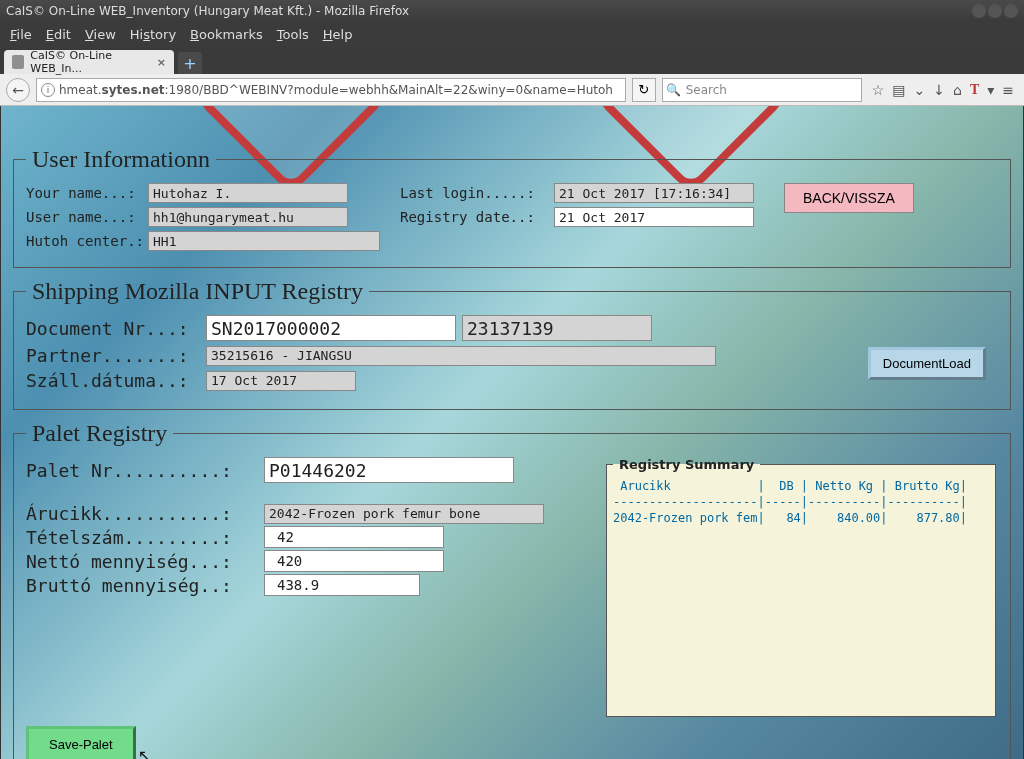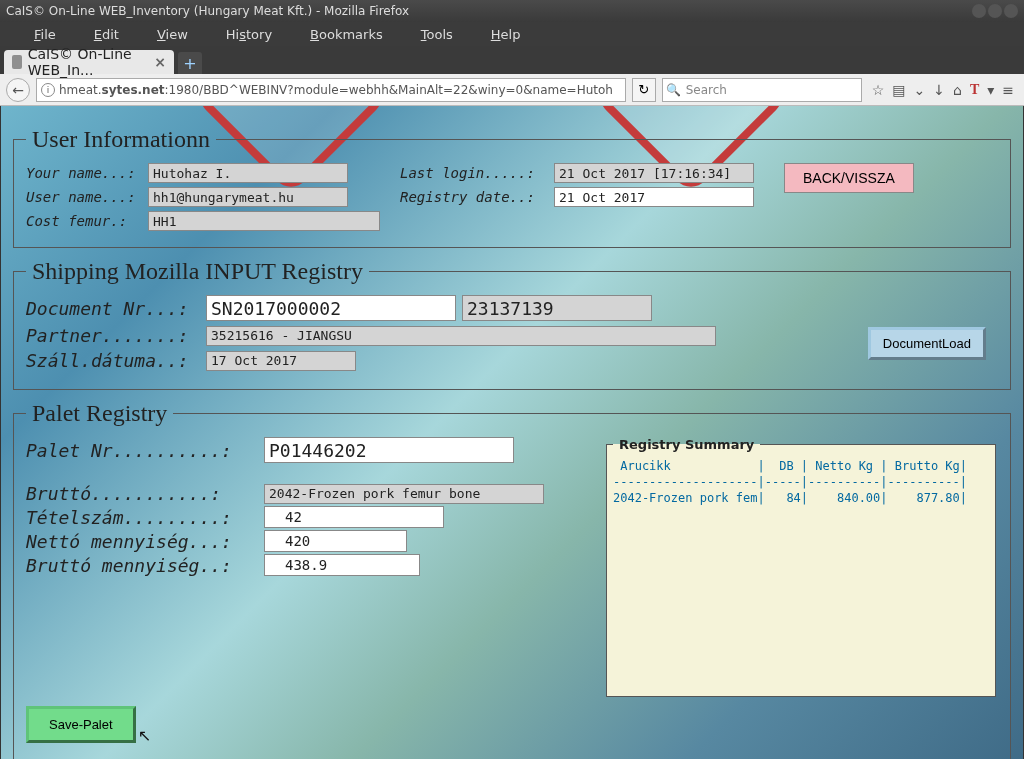"File" .menubar span { margin-left: 24px -> none }
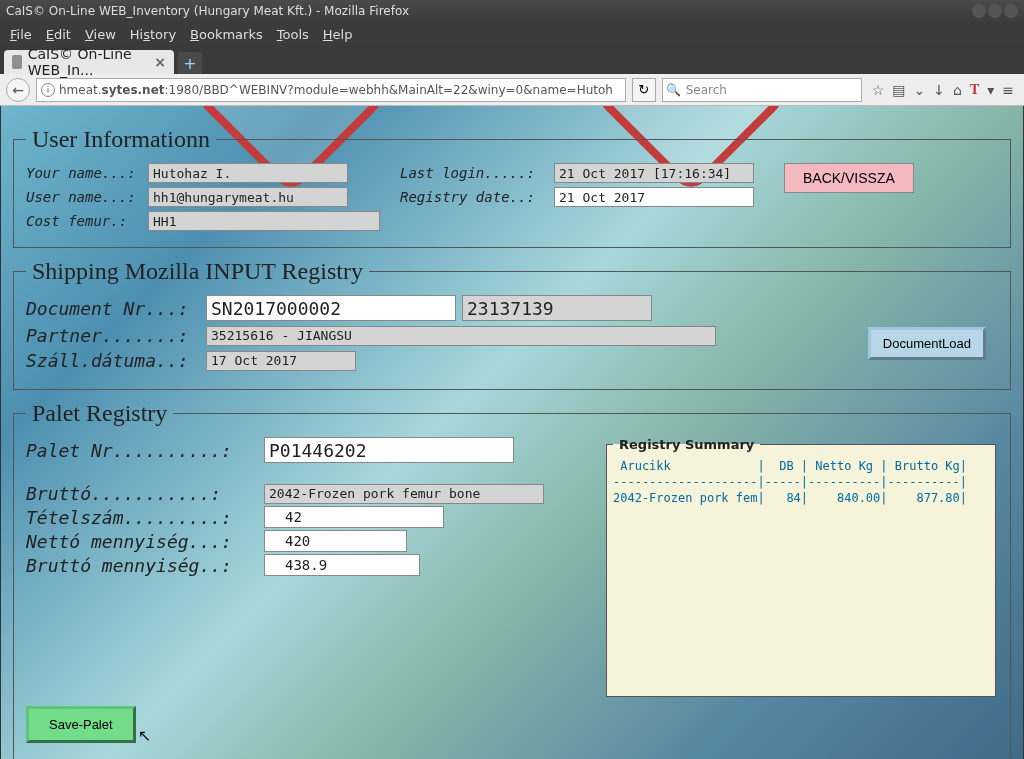"CaIS© On-Line WEB_In..." .tab { font-size: 14px -> 11px }
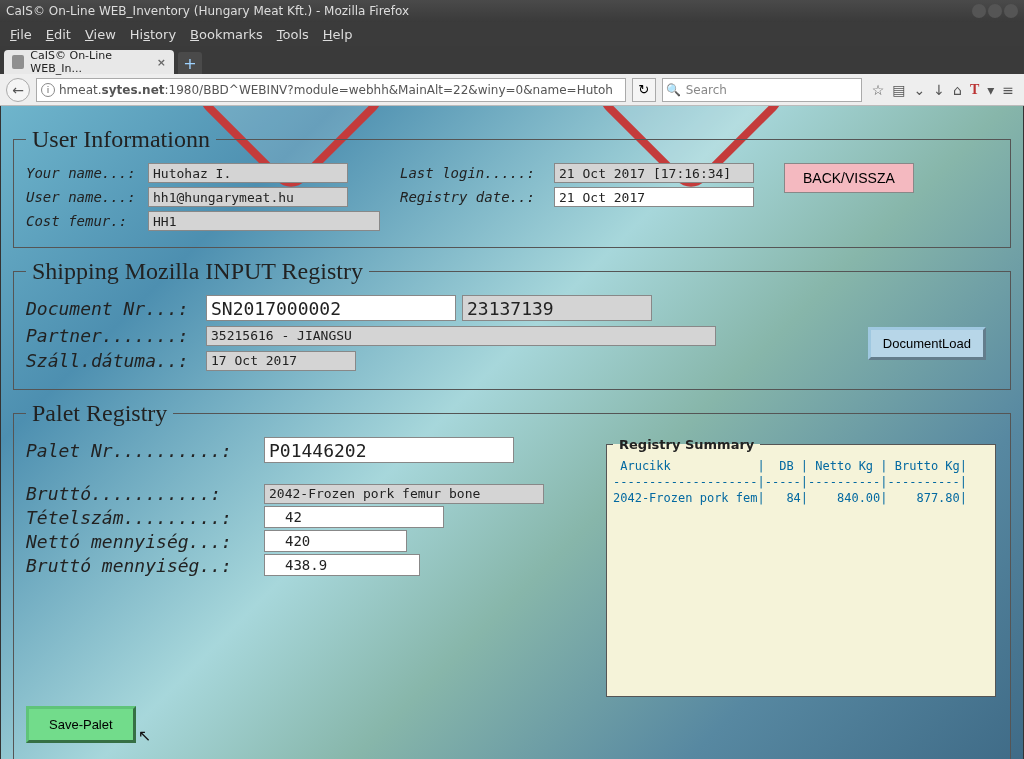"User Informationn" fieldset { margin-top: 20px -> 40px }
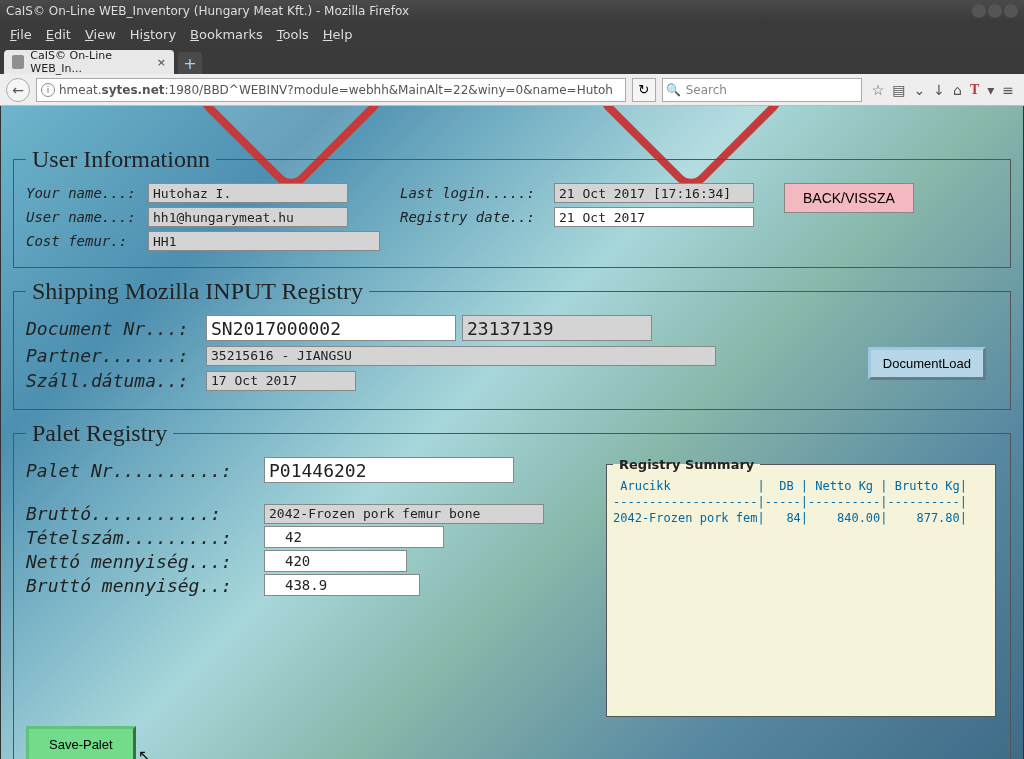"Your name...:" .label { font-style: italic -> none }
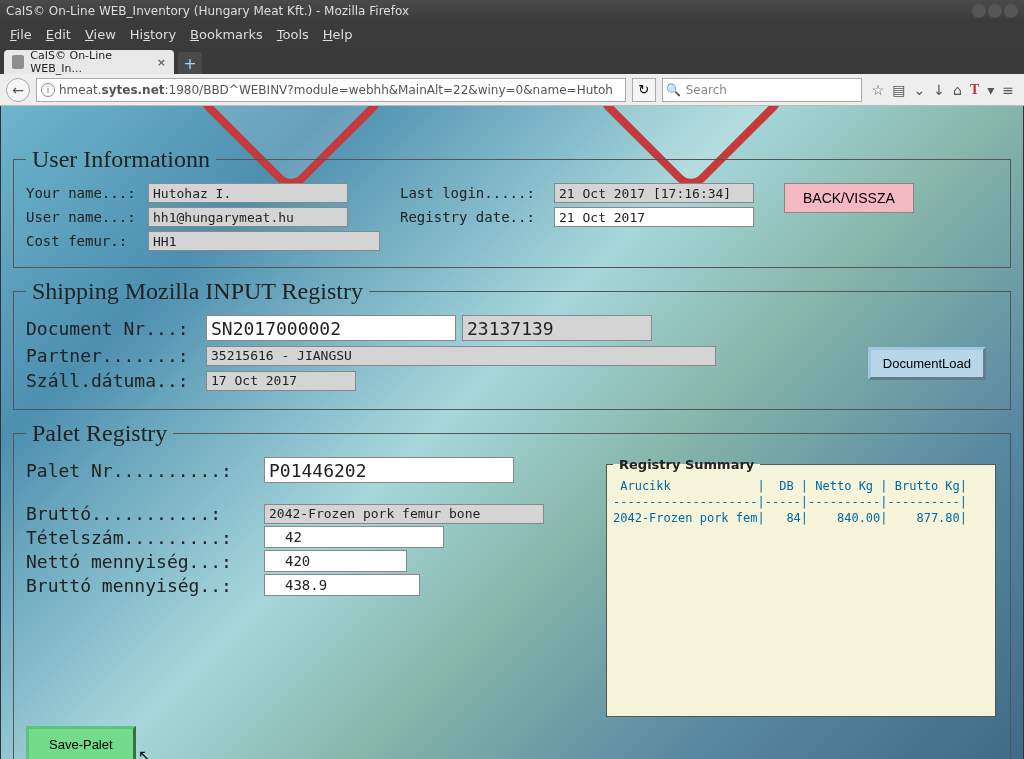"Cost femur.:" span.label { text: Cost femur -> Hutoh center }
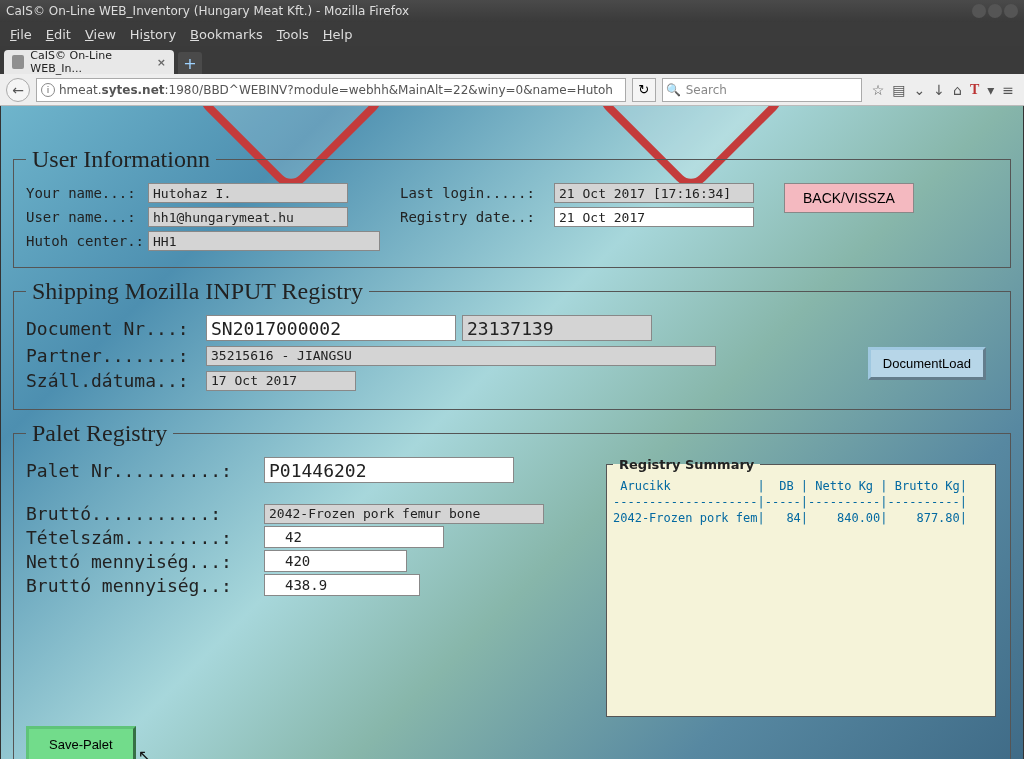"Bruttó...........:" span.label { text: Bruttó -> Árucikk }
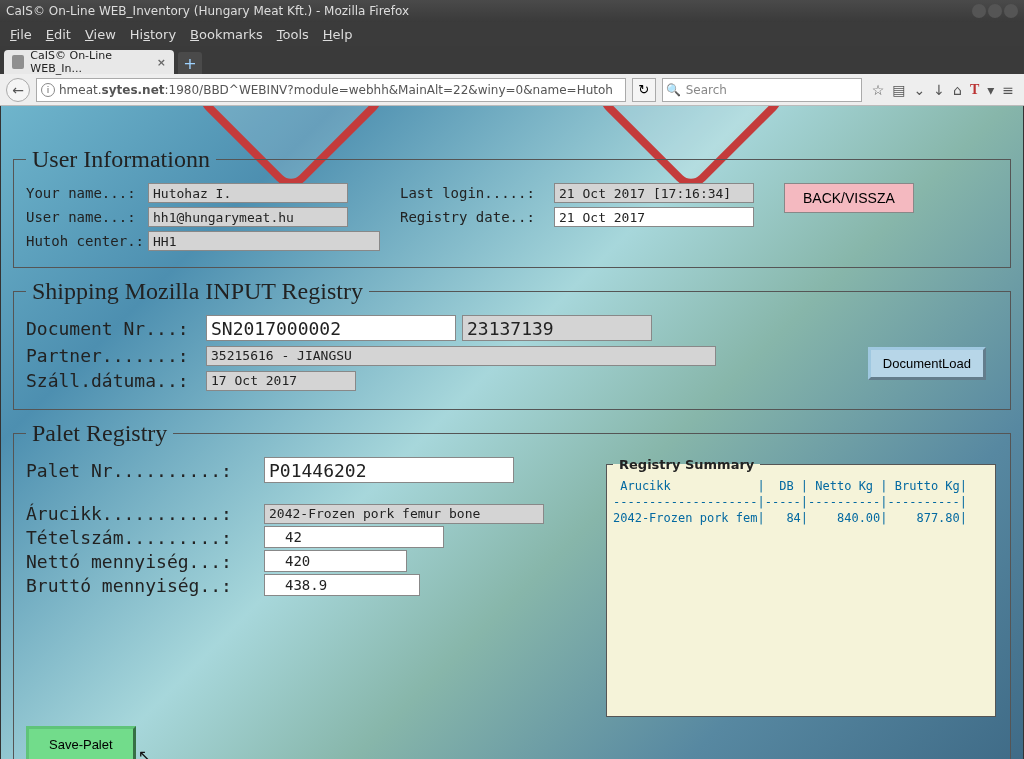"42" .rw-norm { padding: 1px 20px -> 1px 12px }
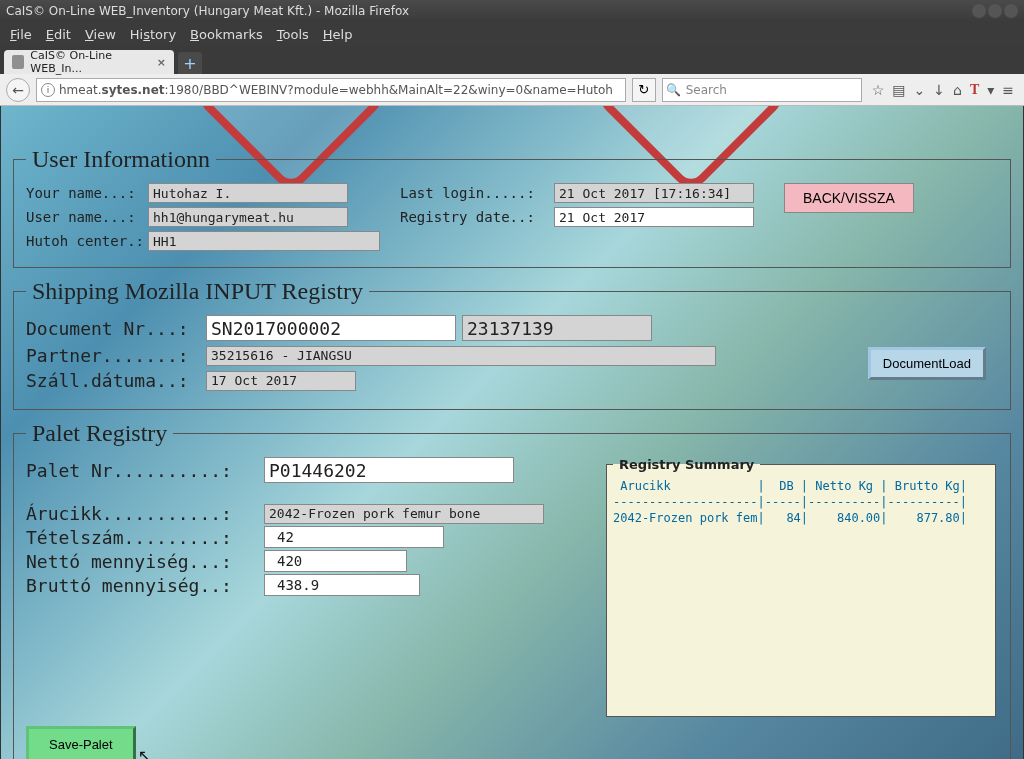"420" span.rw-norm { width: 143px -> 180px }
